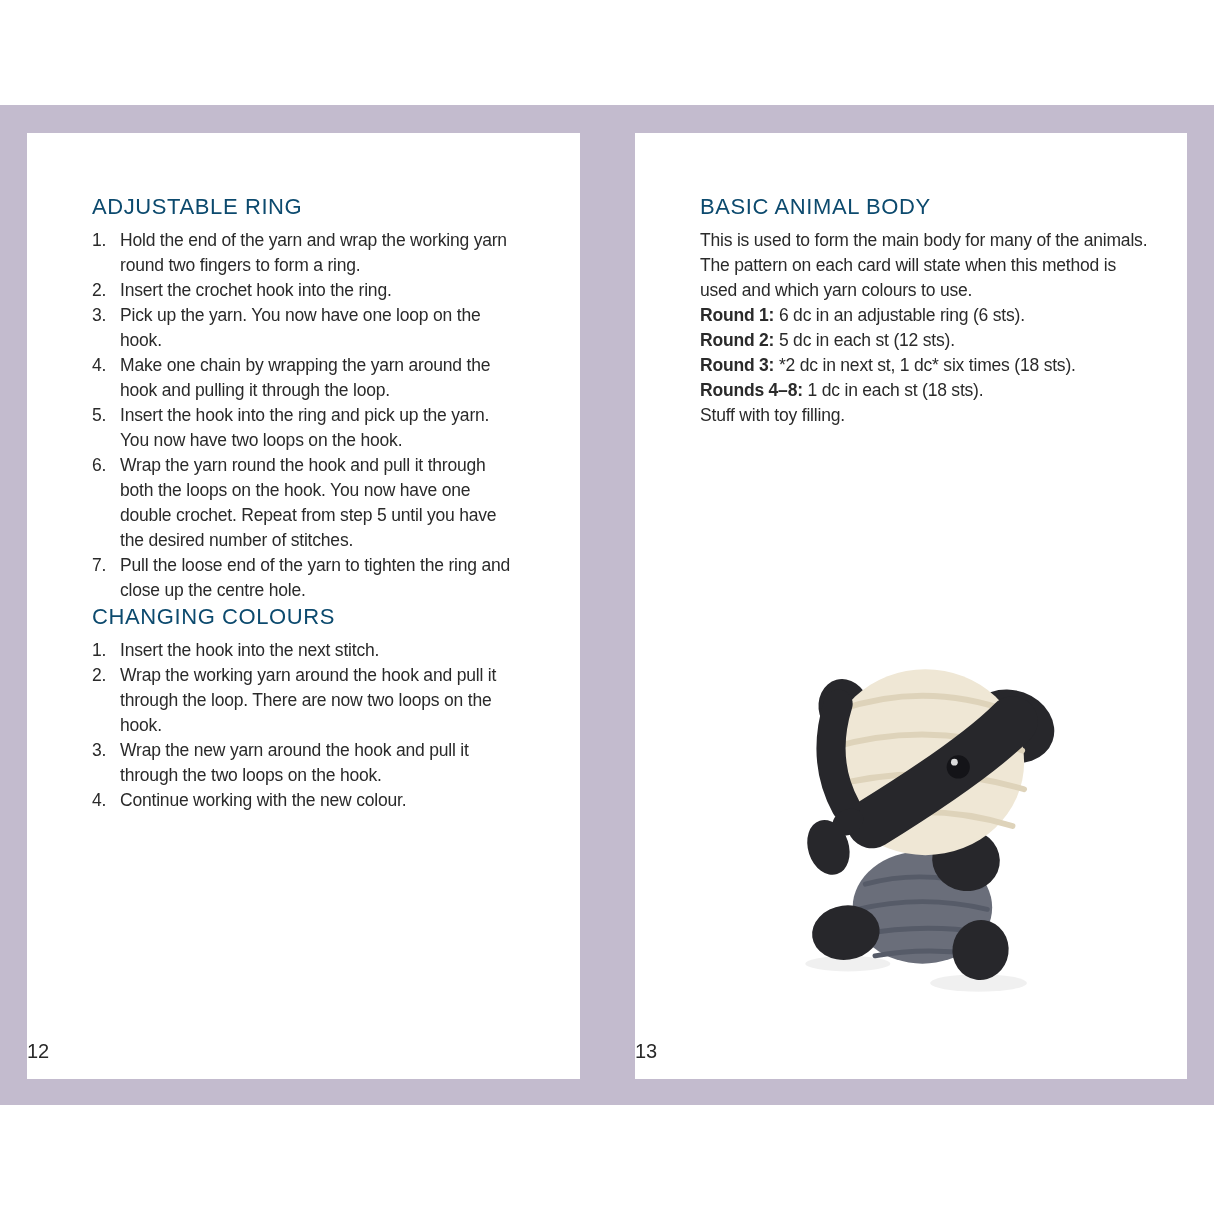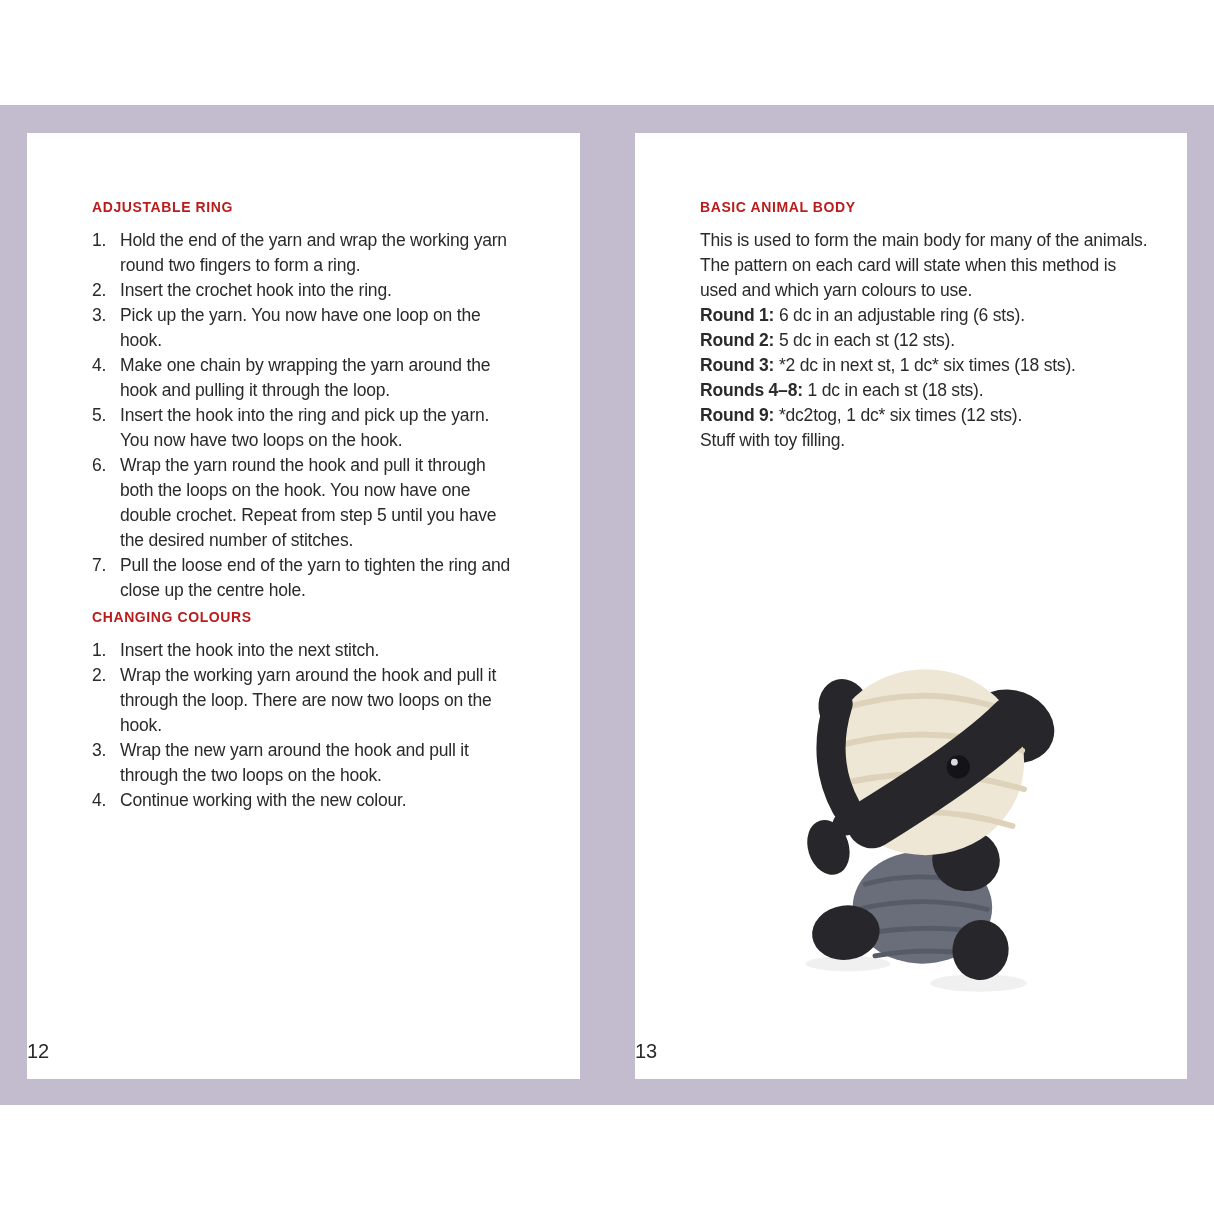"ADJUSTABLE RING" h2 { color: #b91c1c -> #0c4a6e; font-size: 14px -> 22px; font-weight: bold -> normal }
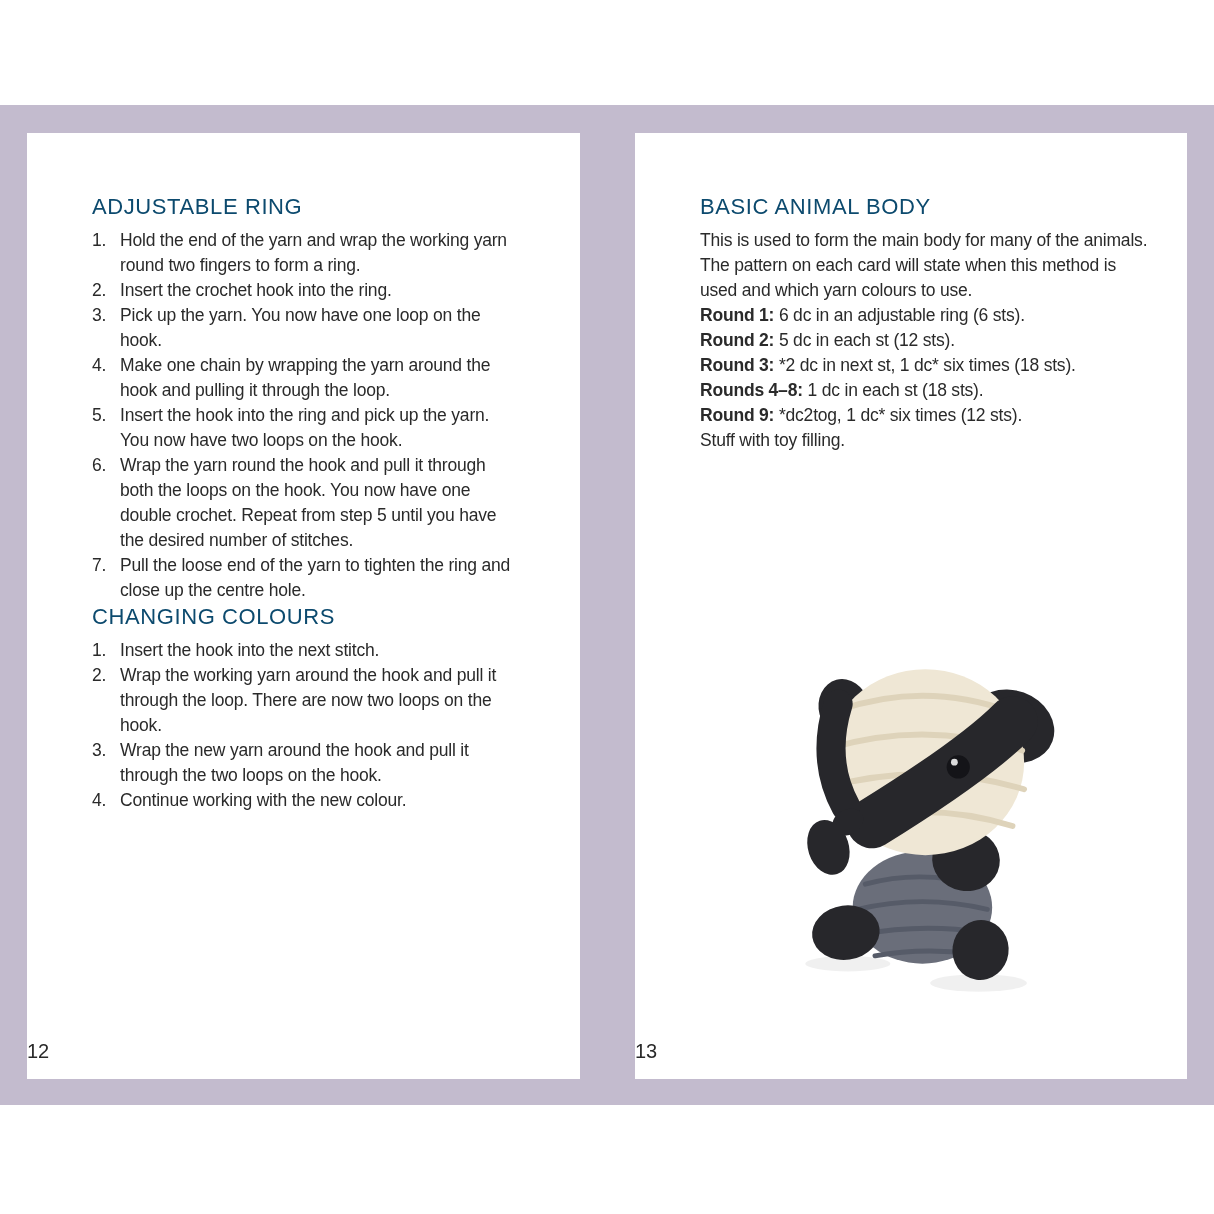"Round 9: *dc2tog, 1 dc*" p.round { html: <p><b>Round 9:</b> <span>*dc2tog, 1 dc* six times (12 sts).</span></p> -> none }
